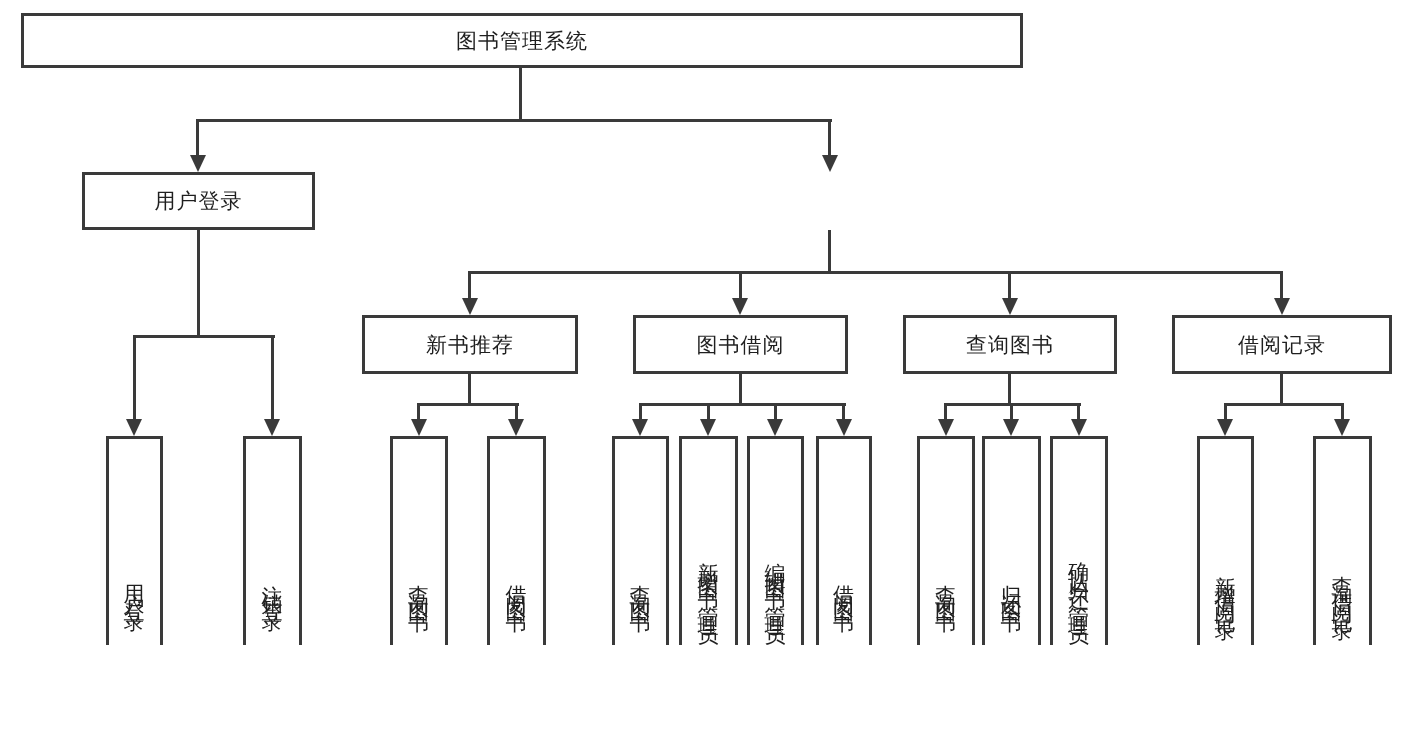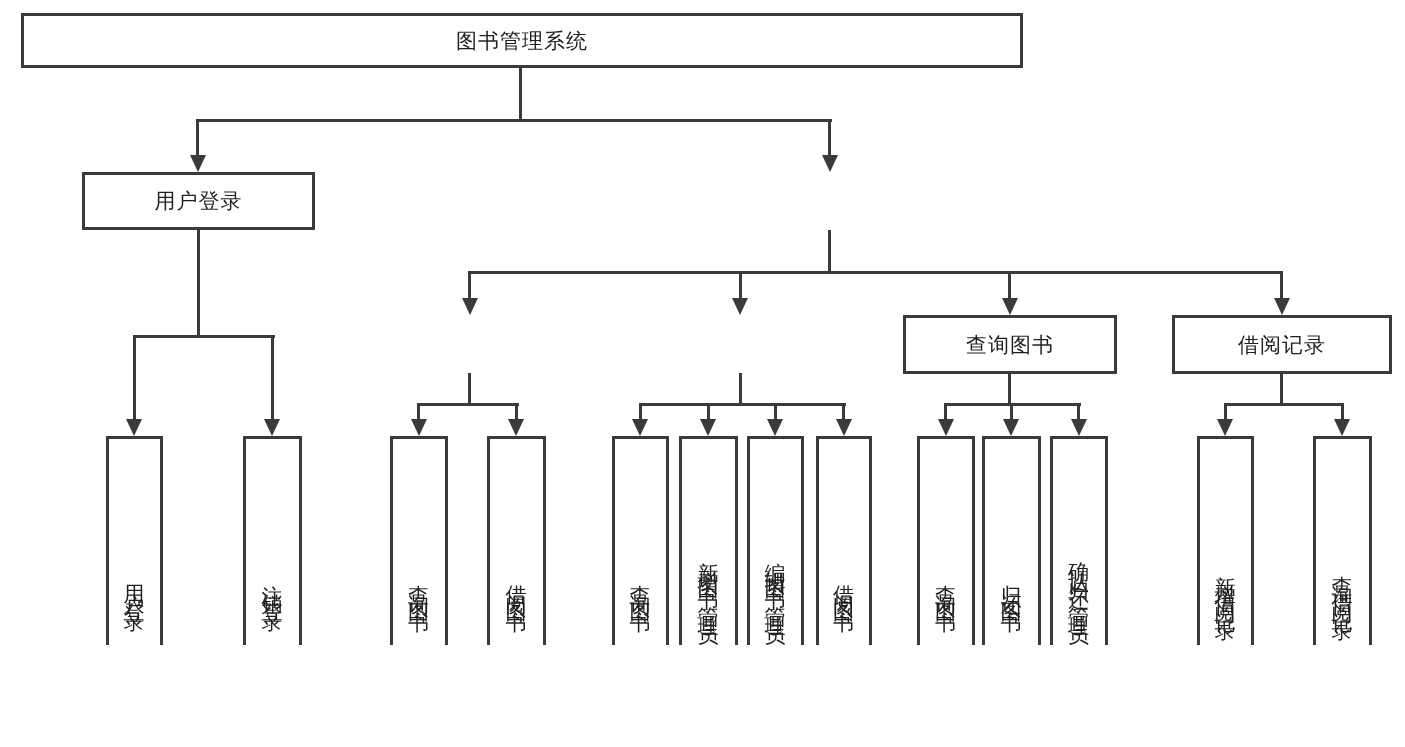"新书推荐" div.hbox { html: none -> <div> <span>新书推荐</span> </div> }
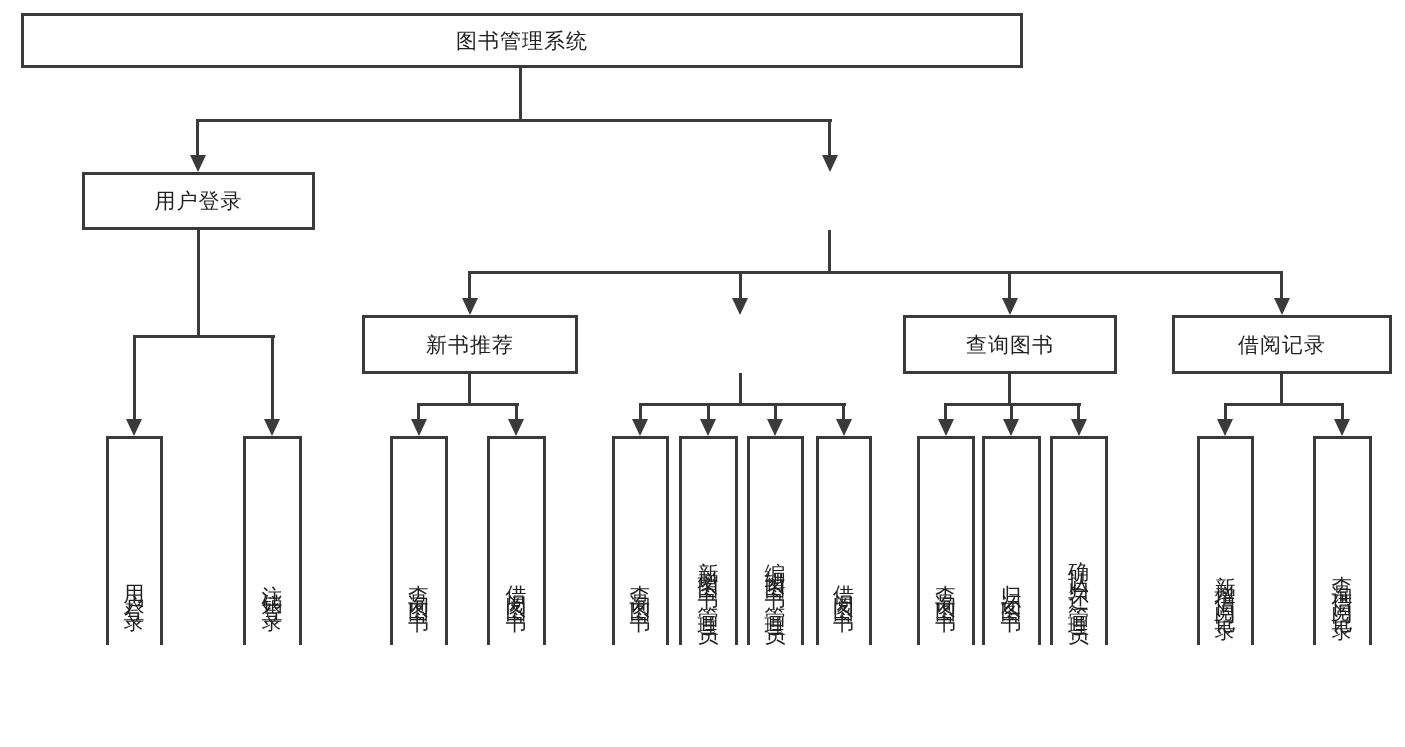"图书借阅" div.hbox { html: none -> <div> <span>图书借阅</span> </div> }
